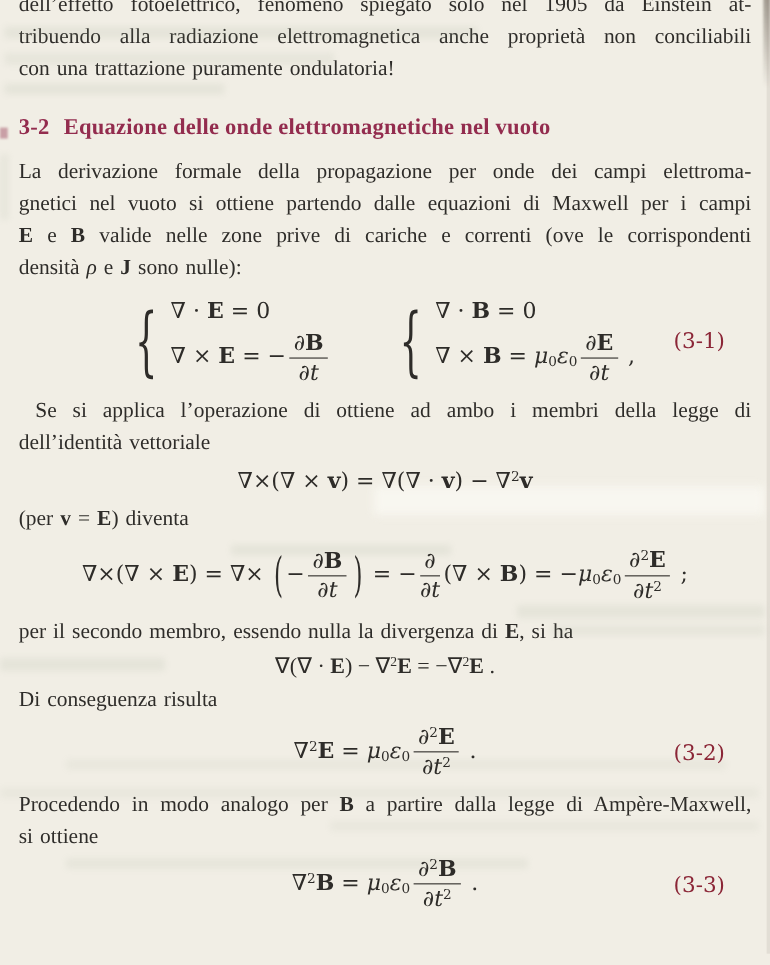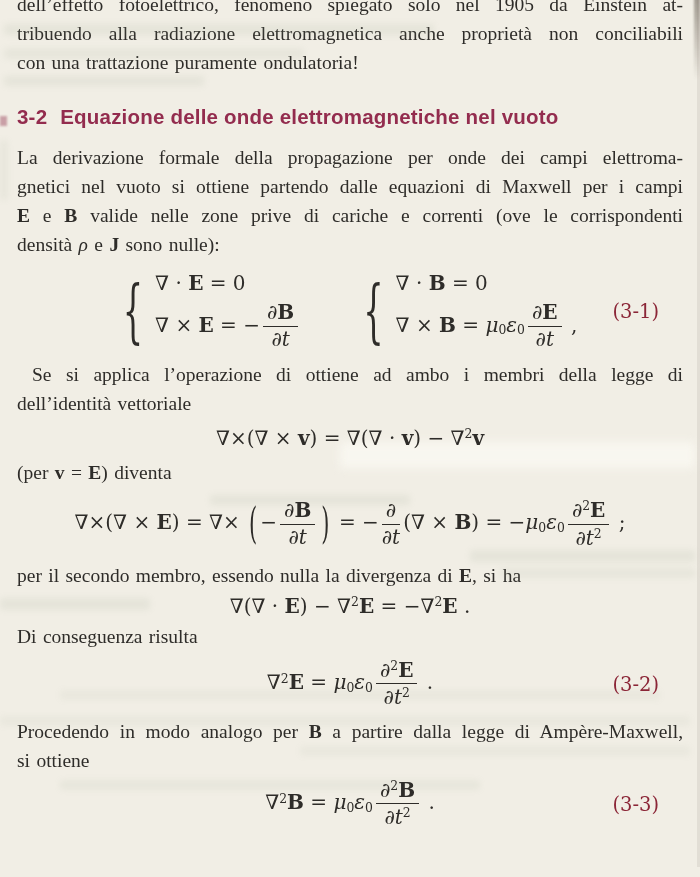"3-2" .heading { font-family: Liberation Sans, sans-serif -> Liberation Serif, serif }
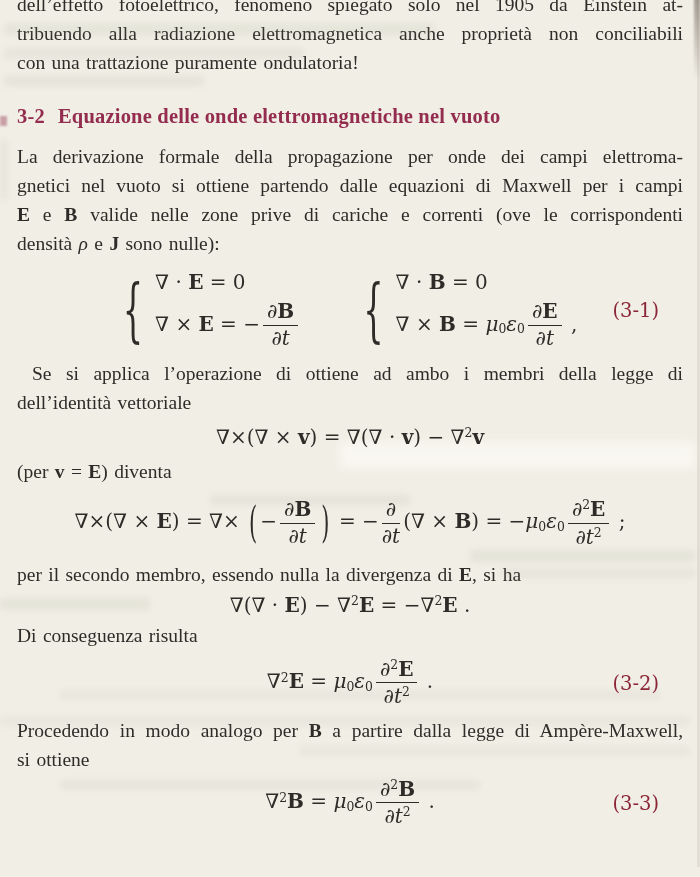"∇(∇ · E) − ∇2E" .m-div { font-family: none -> Liberation Serif, serif }
